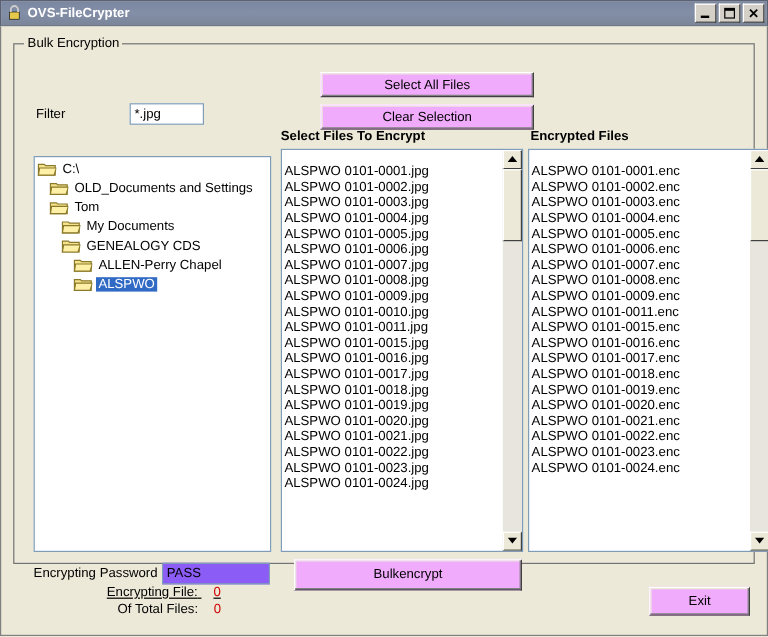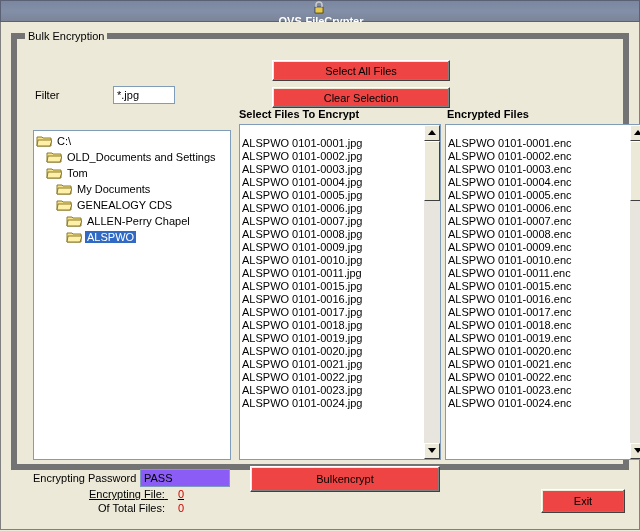"OVS-FileCrypter" .titlebar { flex-direction: column -> none }
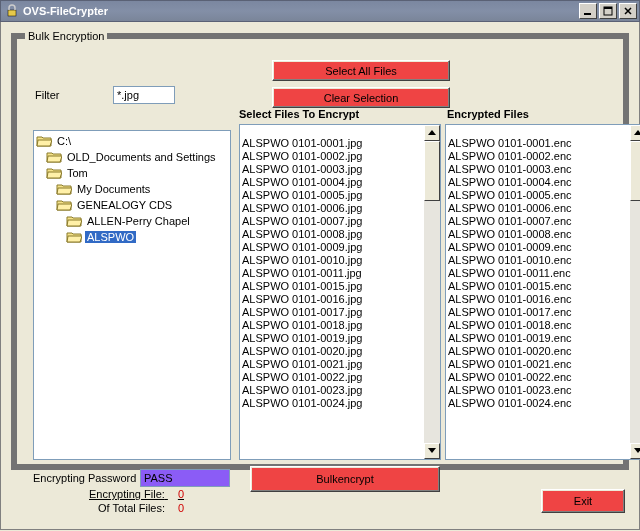"Bulk Encryption" fieldset.group { border: 6px solid #737373 -> 1px solid #737373 }
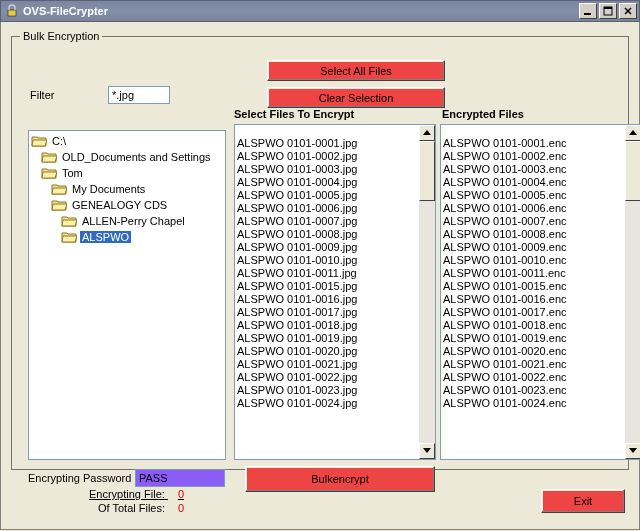"Select All Files" .btn { background: #ef4444 -> #f0abfc }
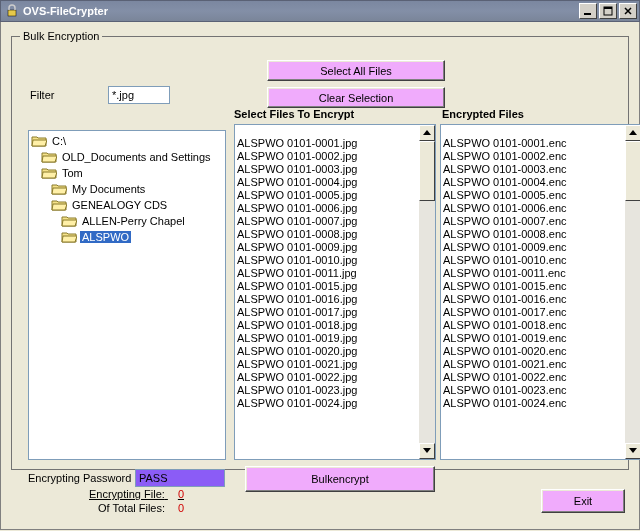"ALSPWO 0101-0010.enc" div.item { html: <div>ALSPWO 0101-0010.enc</div> -> none }
